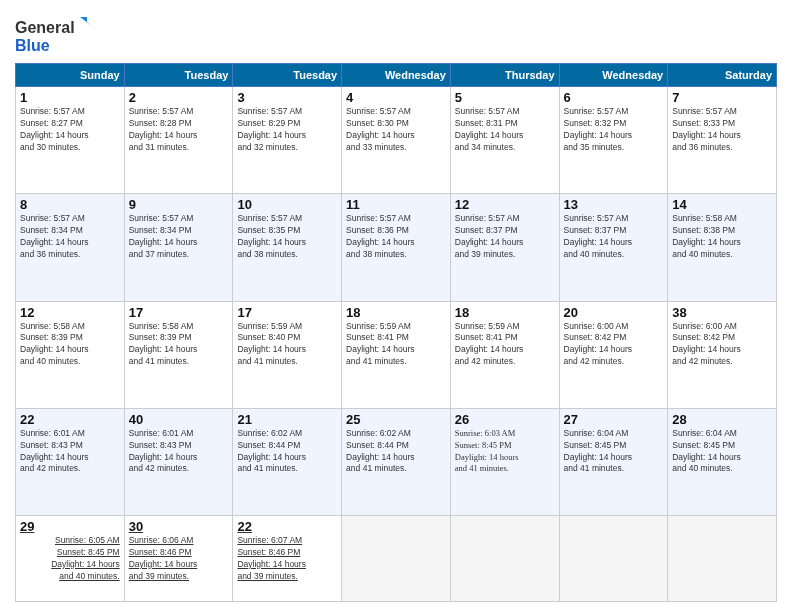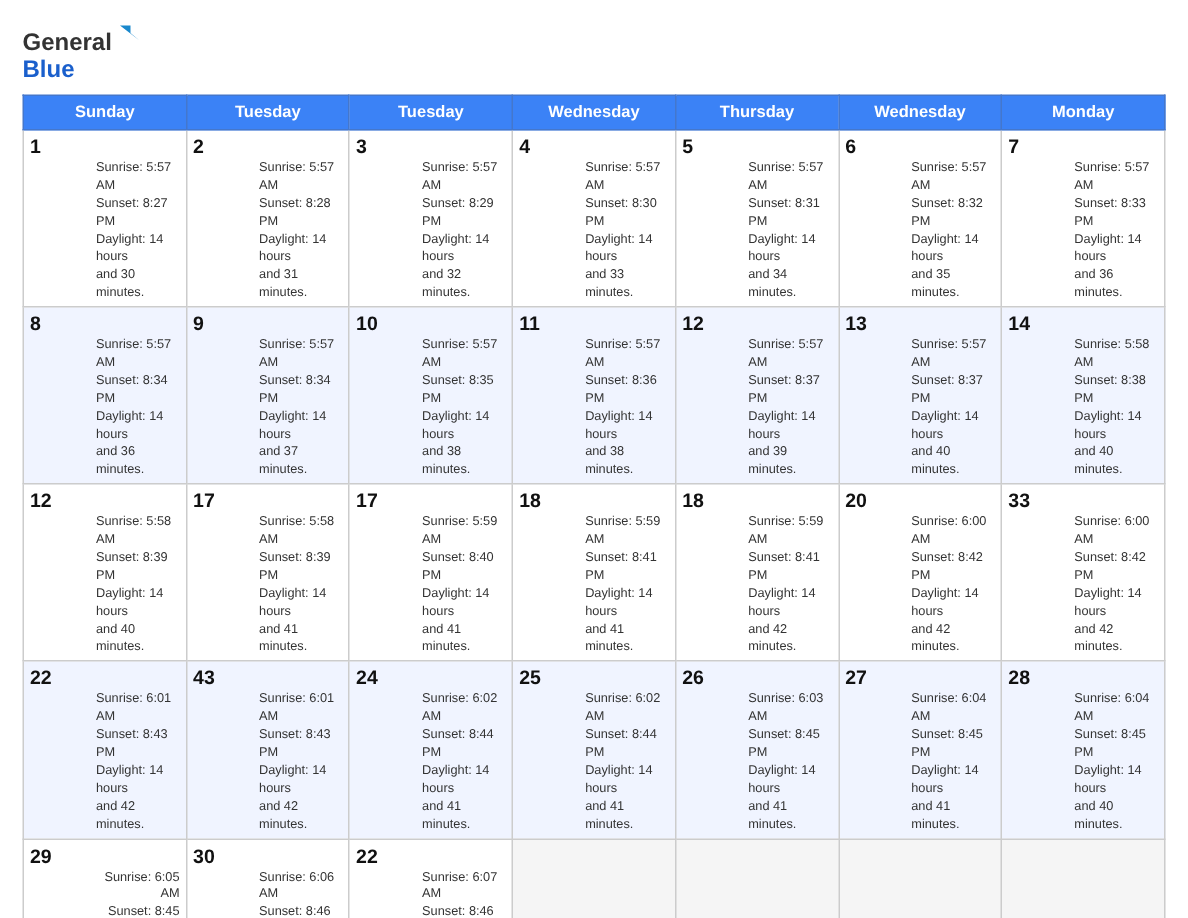"Sunday" .calendar th { background: #3b82f6 -> #0369a1; text-align: center -> right }
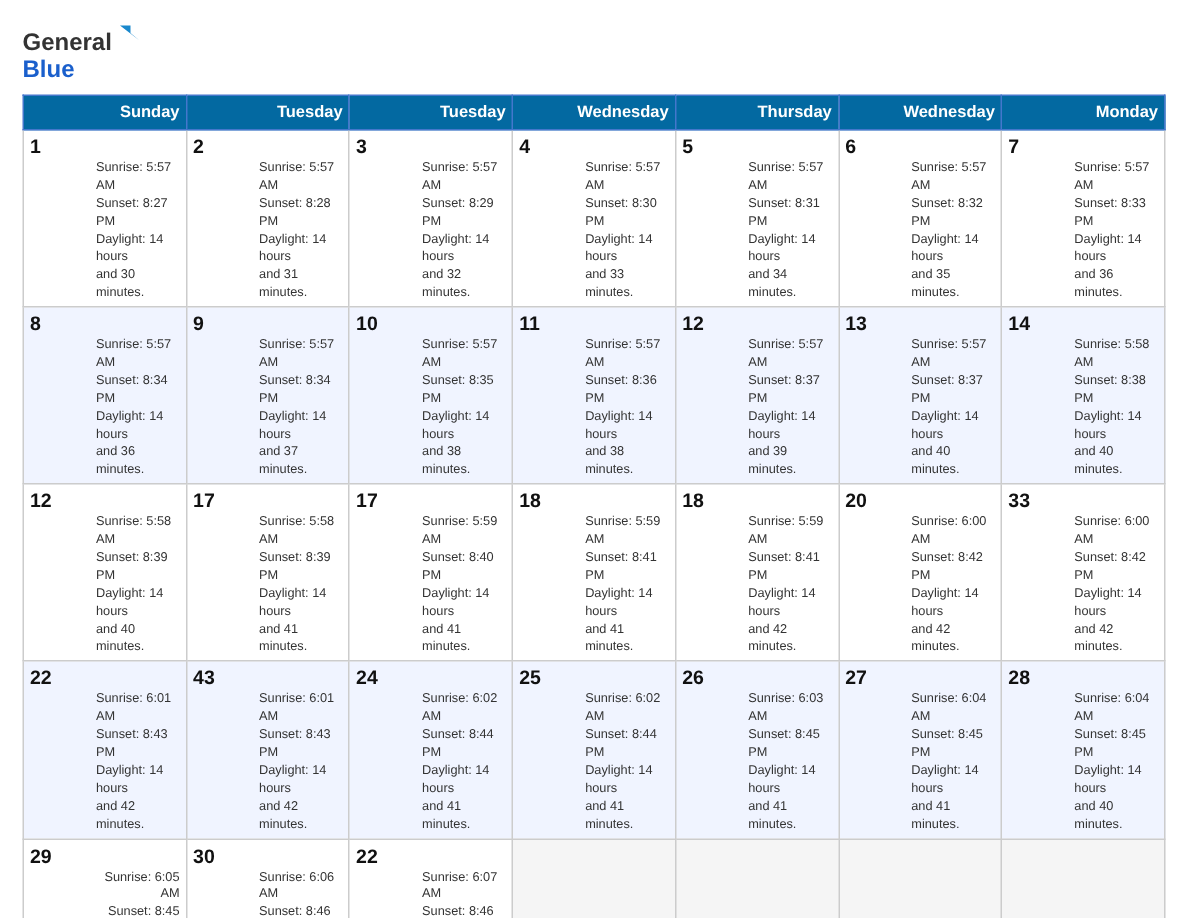"Monday" th { text: Monday -> Saturday }
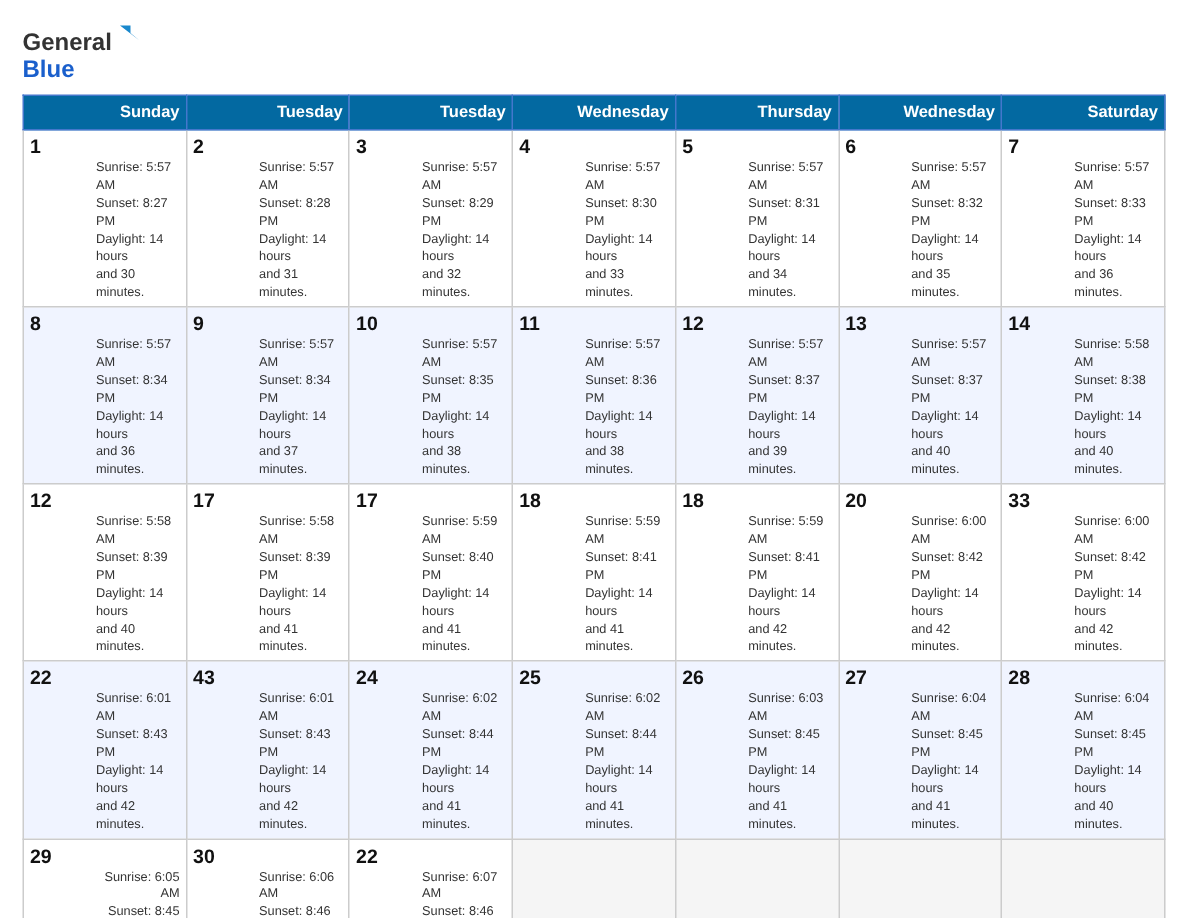"Sunrise: 5:57 AM" .day-info { margin-left: 44px -> none }
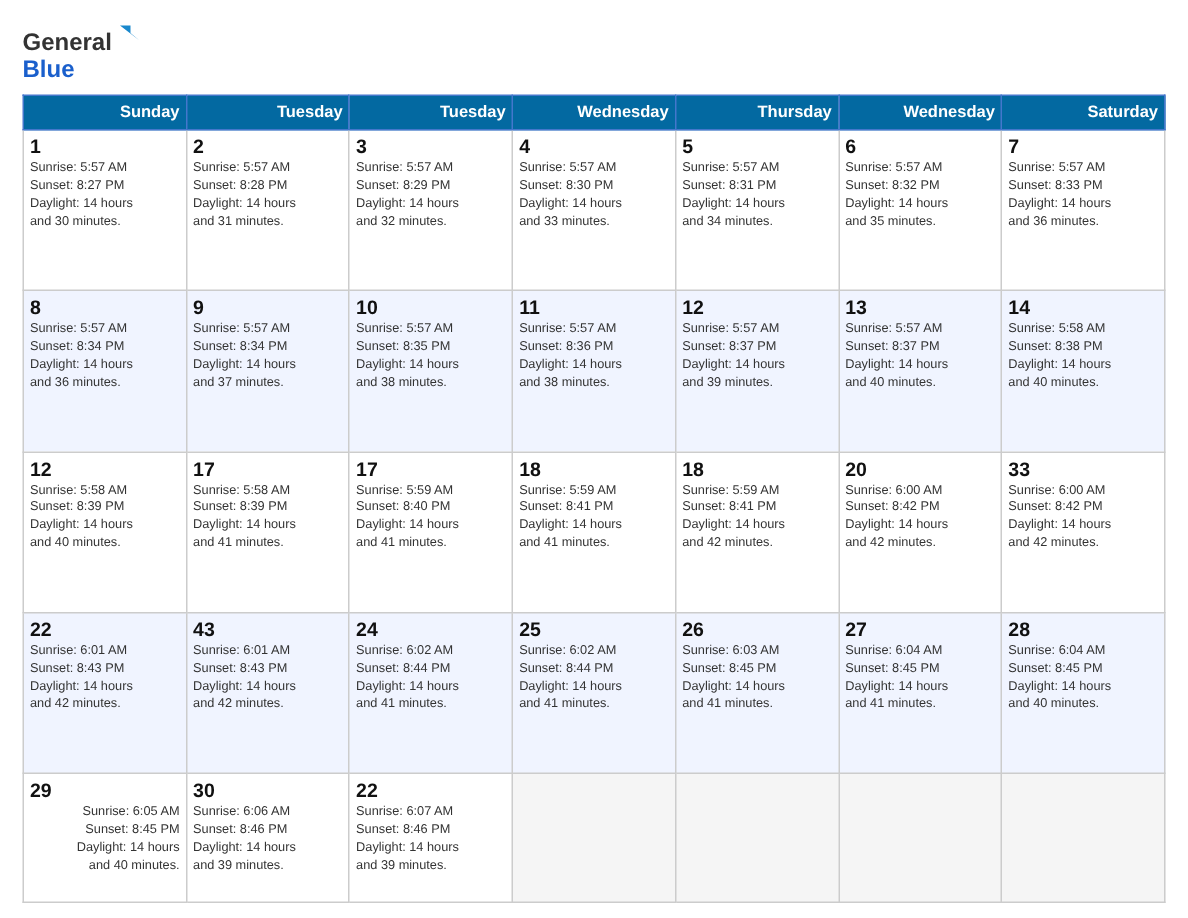"33" span.day-num { text: 33 -> 38 }
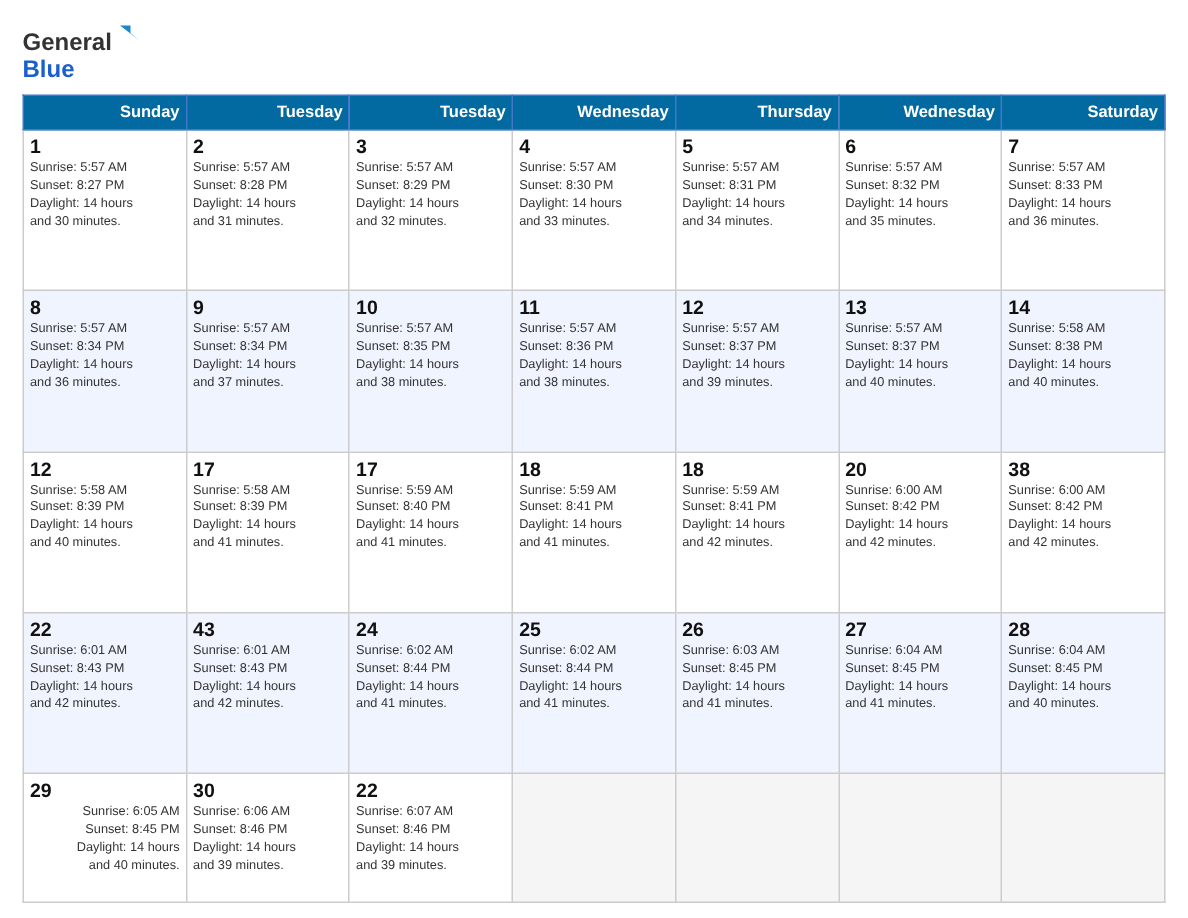"43" span.day-num { text: 43 -> 40 }
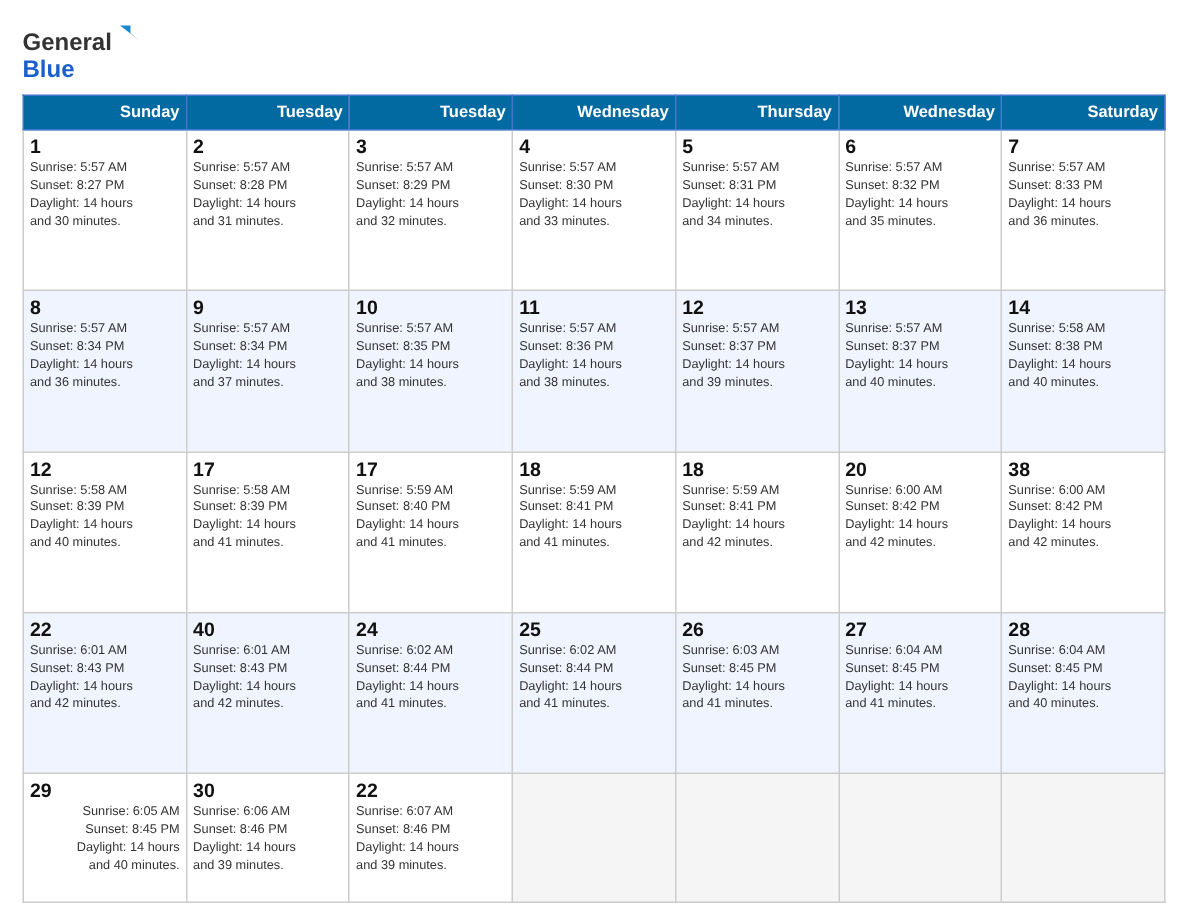"24" span.day-num { text: 24 -> 21 }
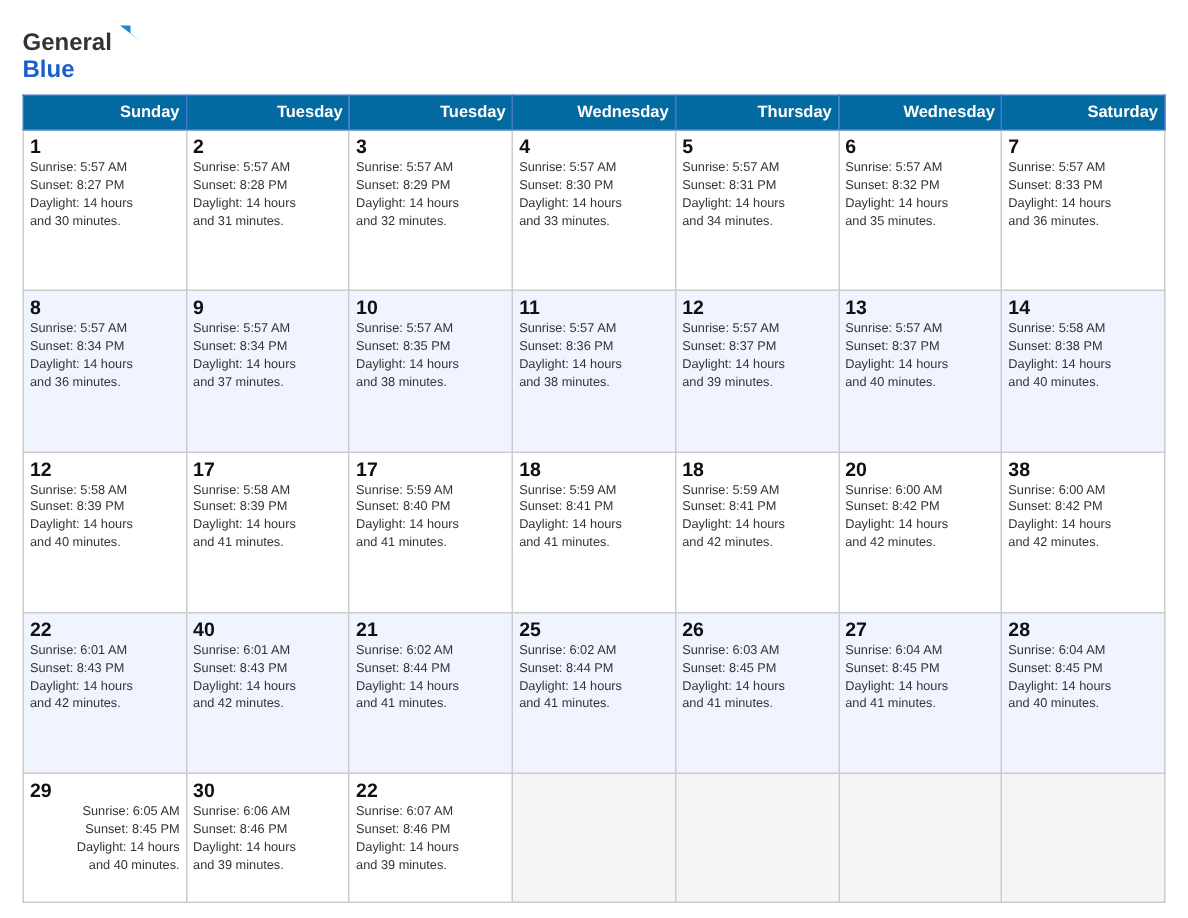"Sunrise: 6:03 AM" div.day-info { font-family: none -> Liberation Serif, serif }
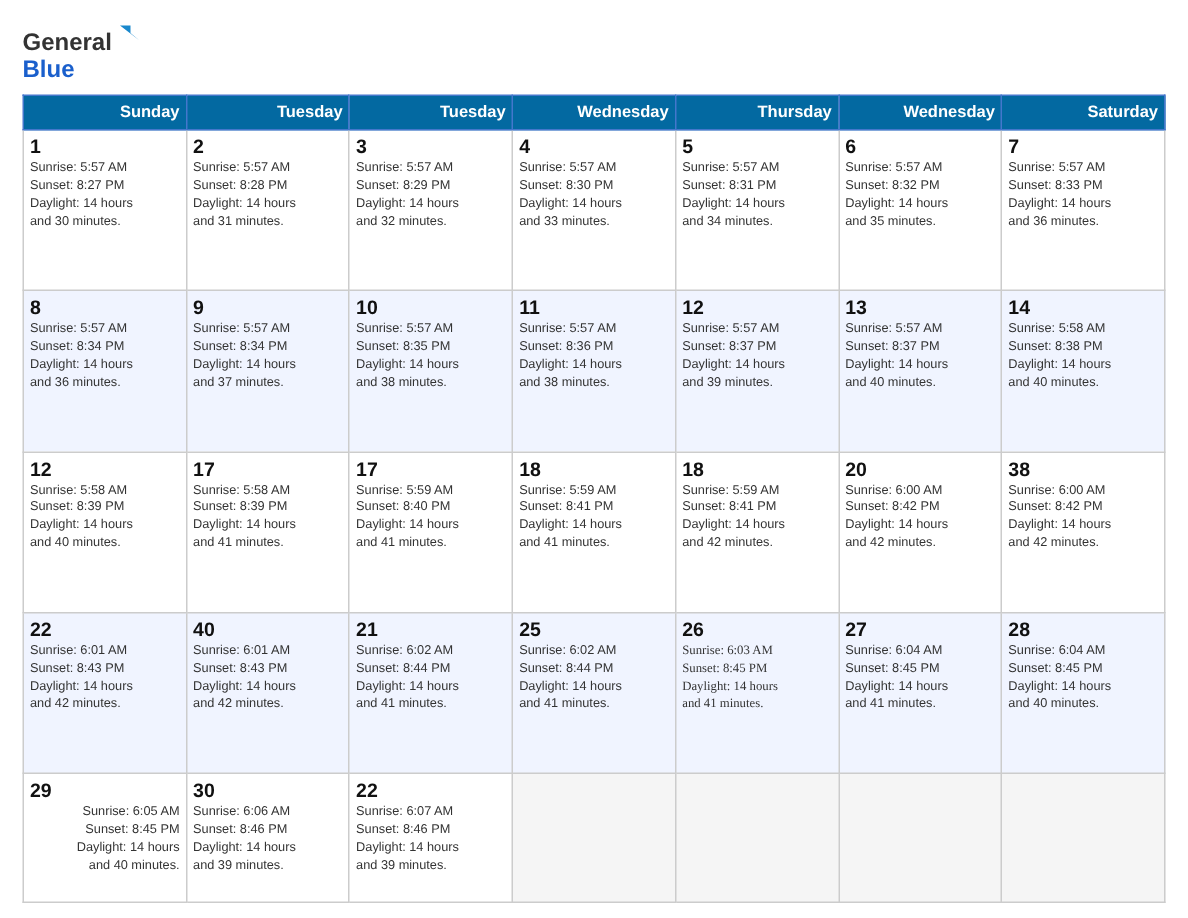"29" .row-last td { text-decoration: none -> underline }
